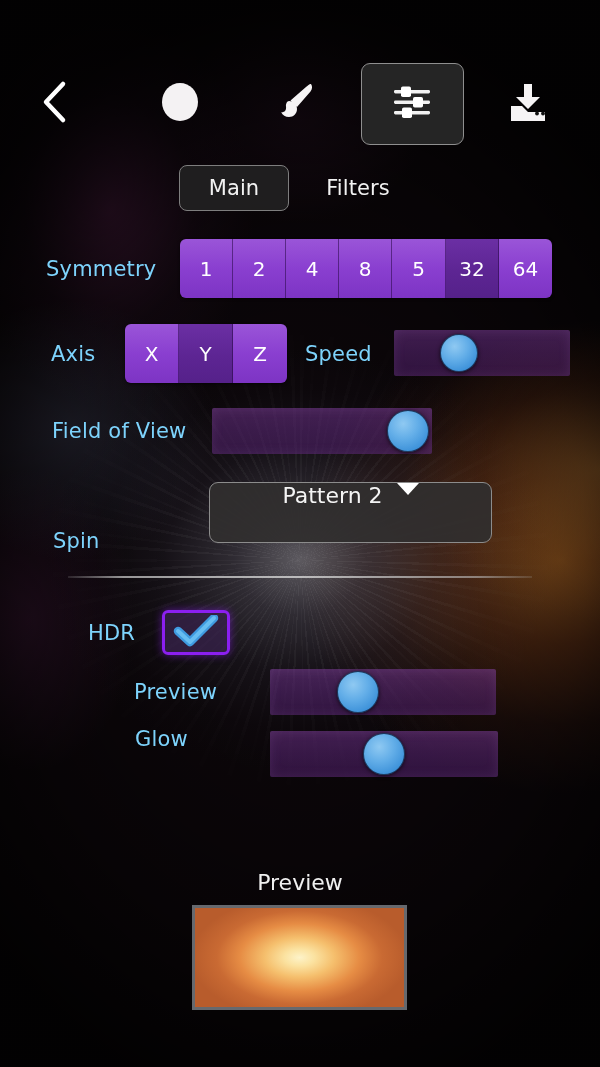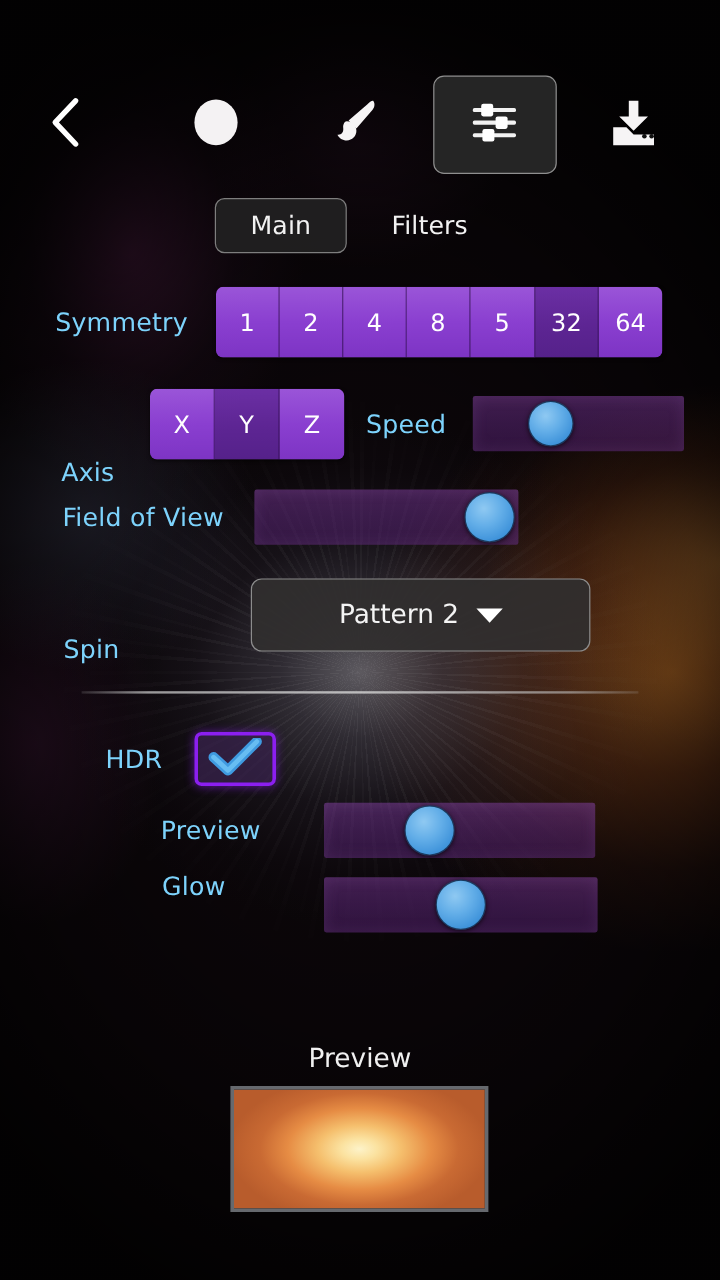"Axis" div.lbl { margin-top: 40px -> none }
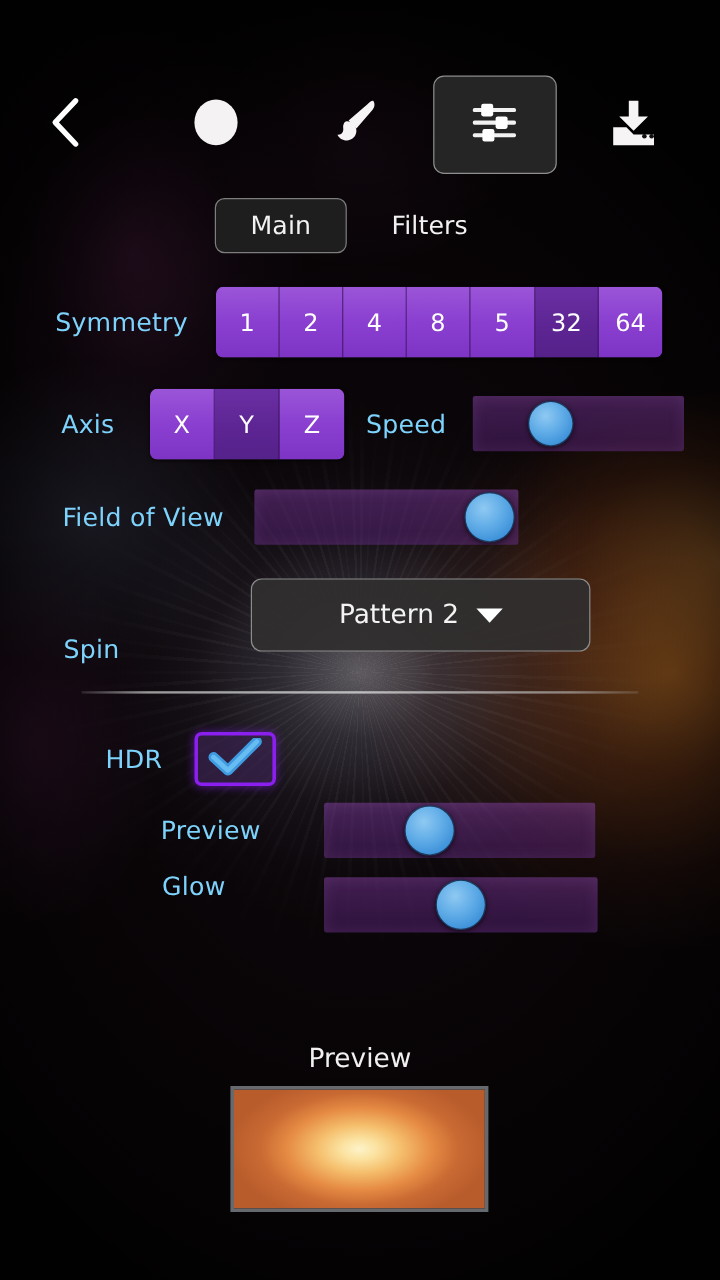"Pattern 2" .dropdown { align-items: center -> flex-start }
